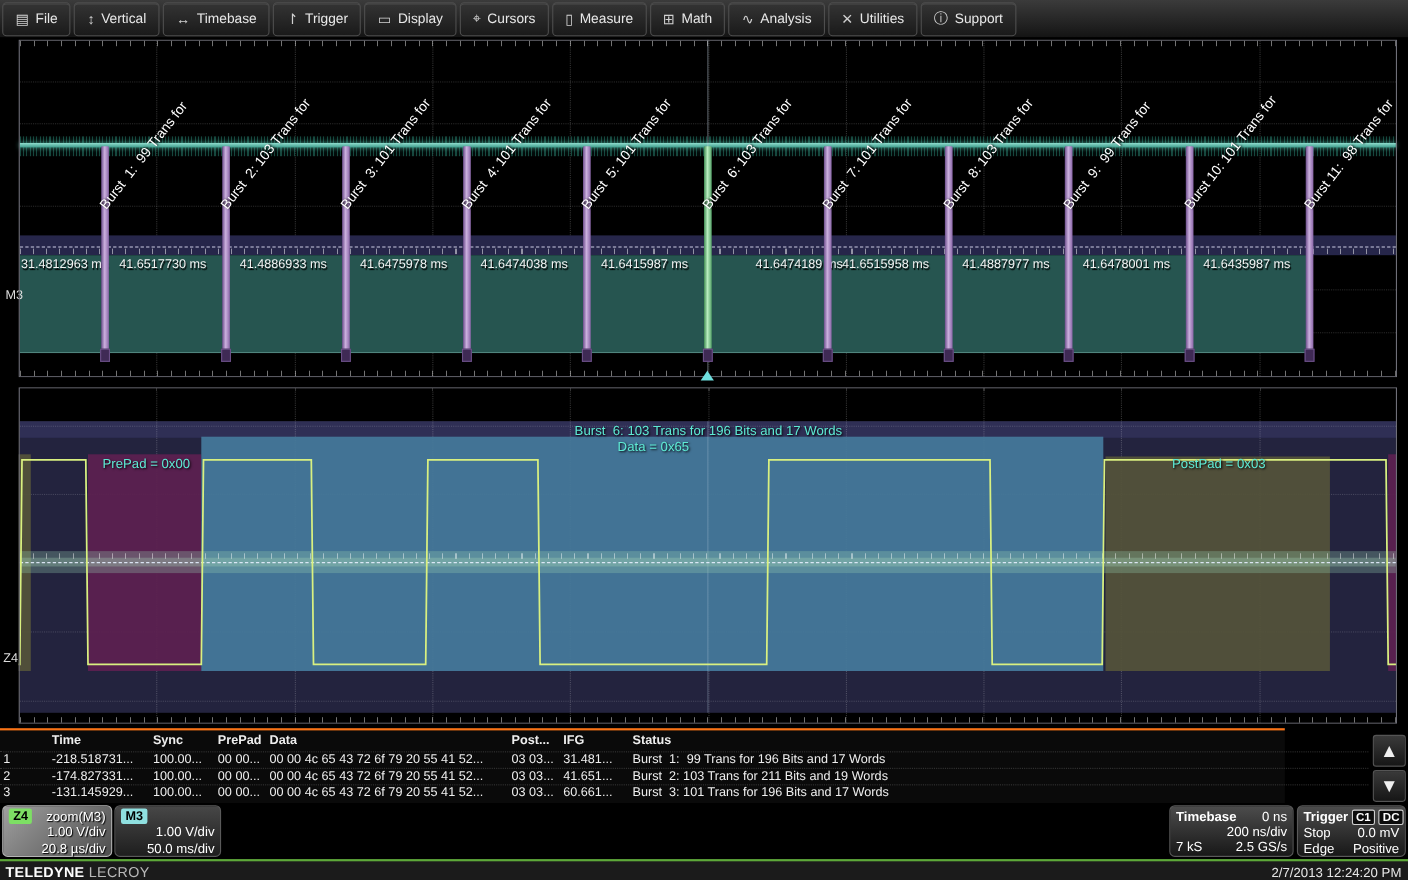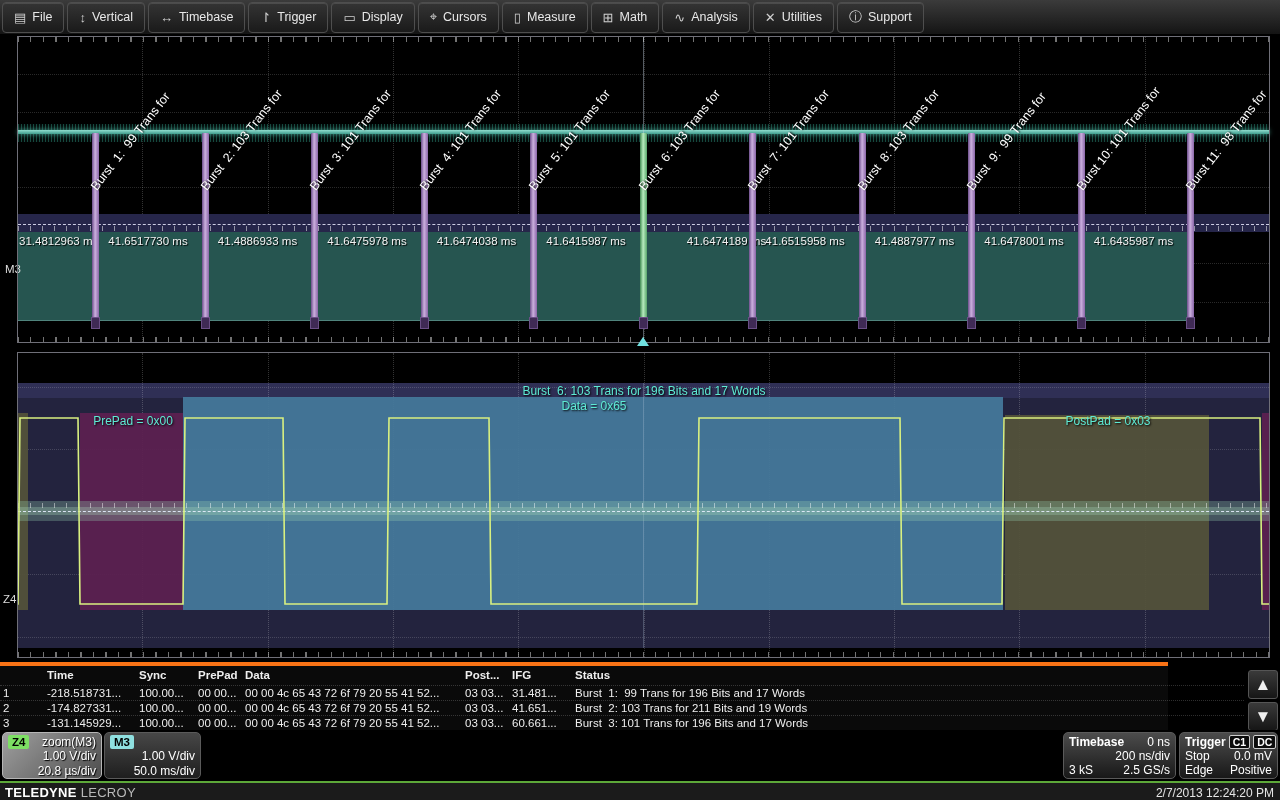"Time" #decode-table { border-top: 4px solid #f97316 -> 2px solid #f97316 }
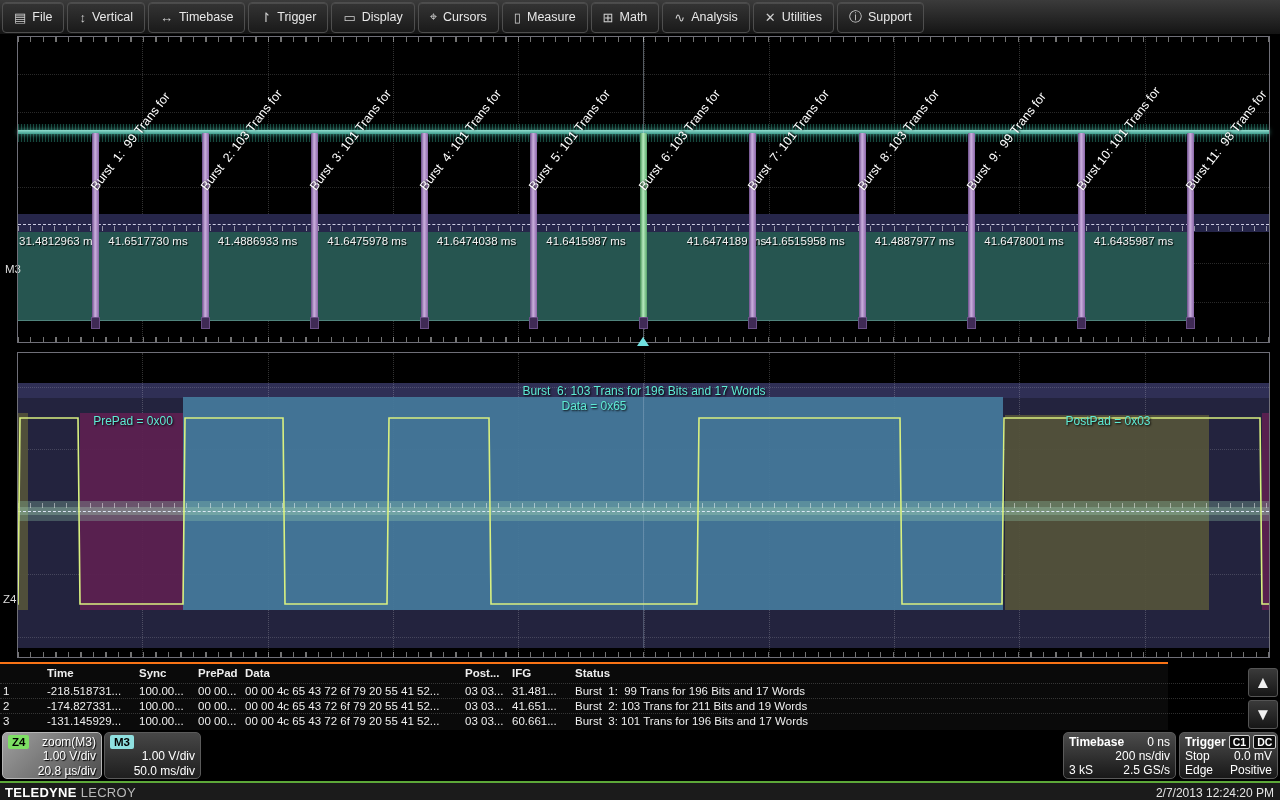"3 kS" span { text: 3 -> 7 }
